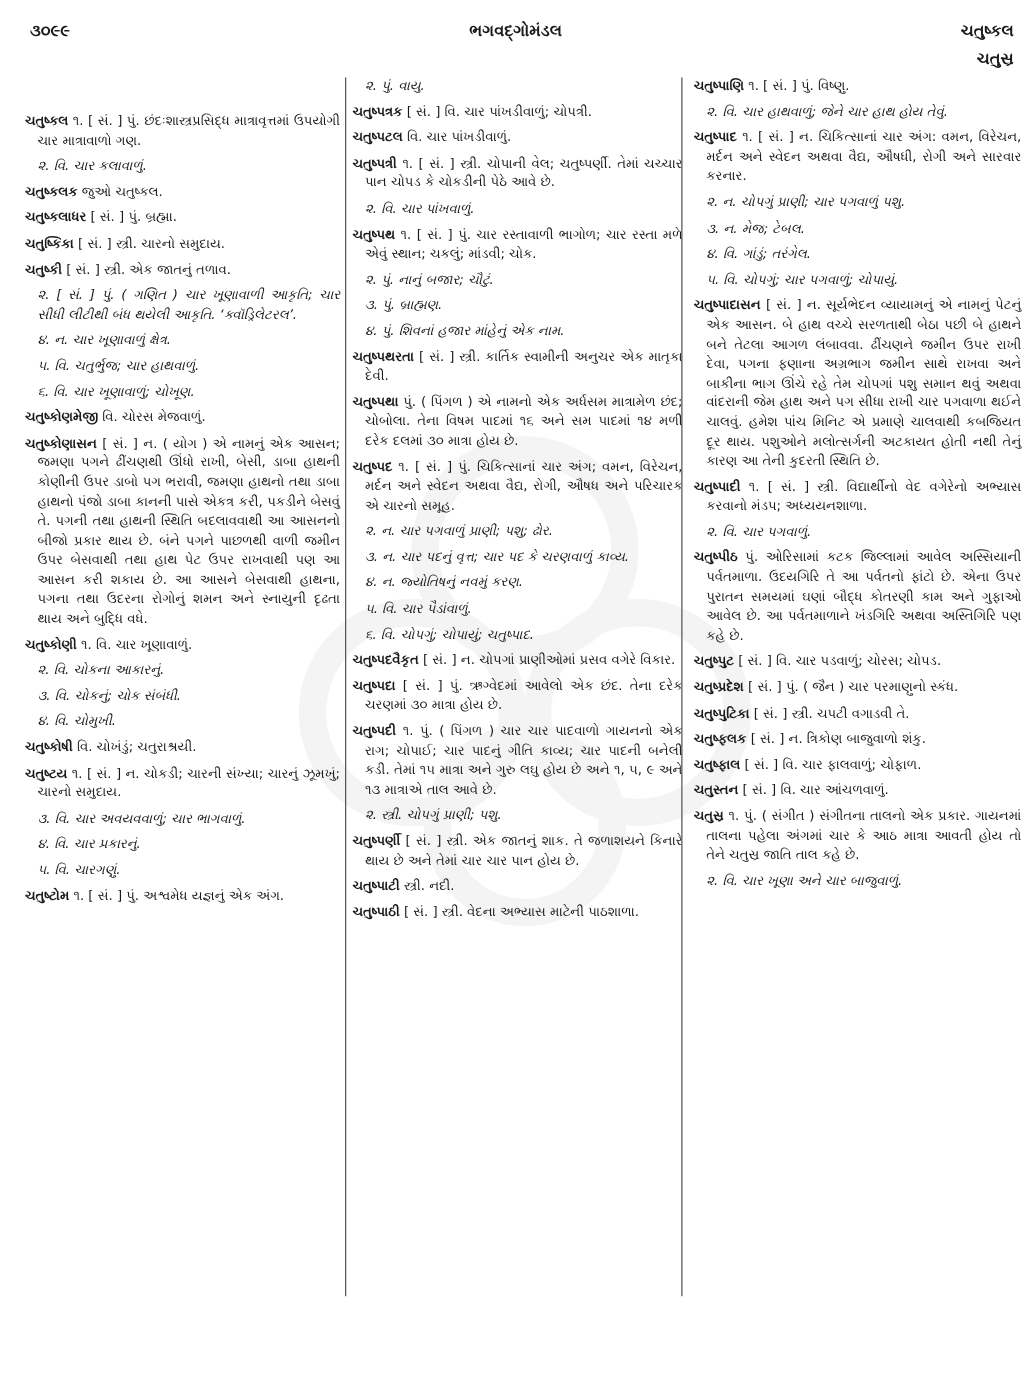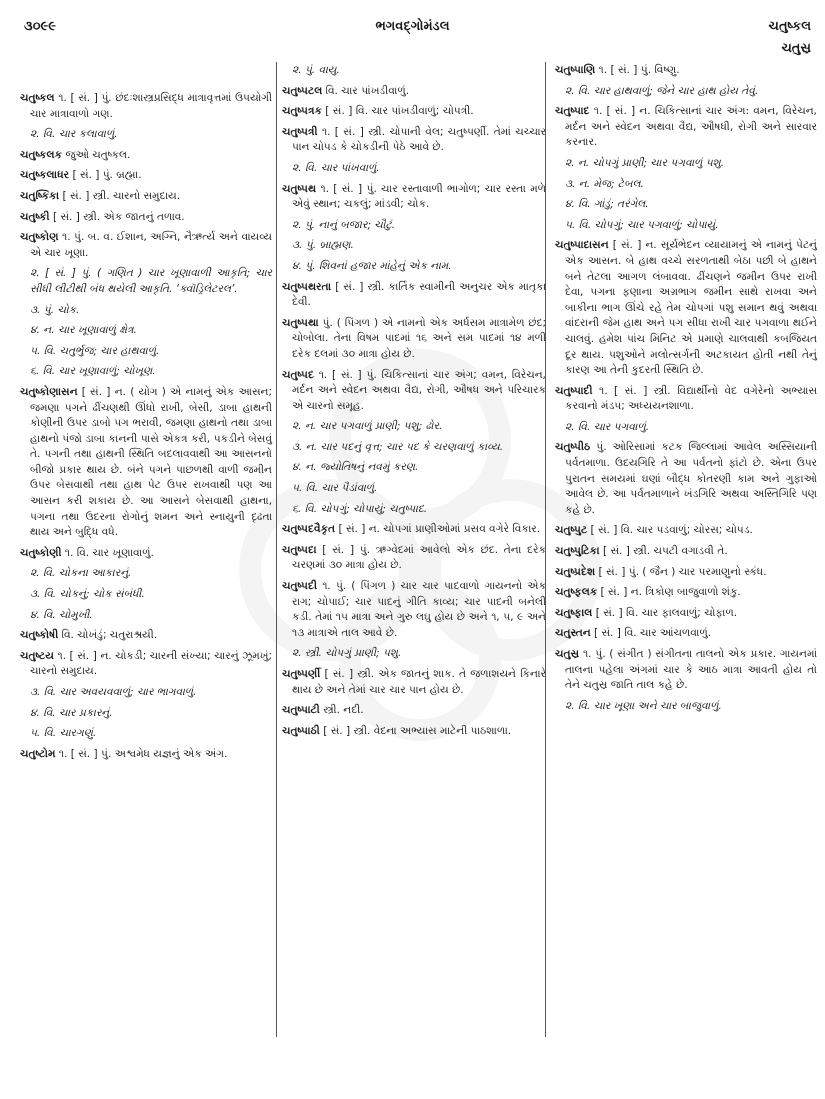"ચતુષ્પટલ વિ. ચાર પાંખડીવાળું." p.entry { order: before "ચતુષ્પત્રક [ સં. ] વિ." -> after "ચતુષ્પત્રક [ સં. ] વિ." }
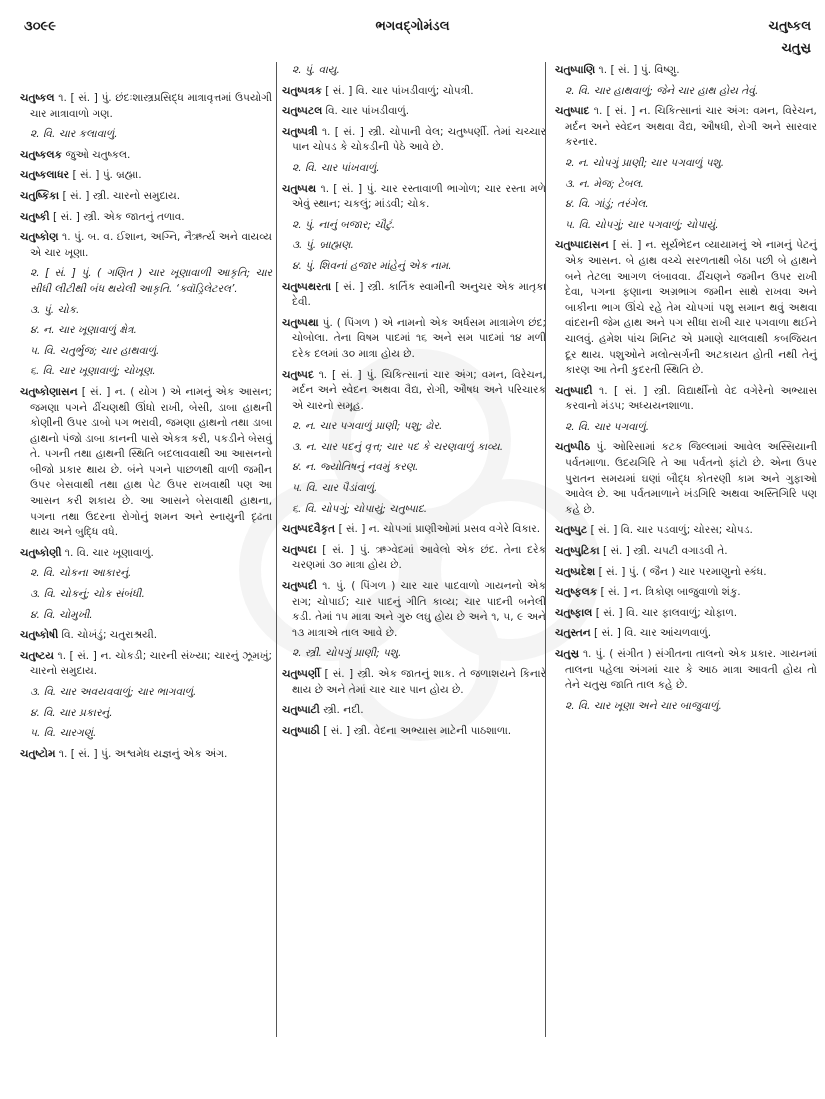"ચતુષ્કોણ ૧. પું. બ. વ." p.entry { html: <p><span>ચતુષ્કોણ</span><span> ૧. પું. બ. વ. ઈશાન, અગ્નિ, નૈઋર્ત્ય અને વાયવ્ય એ ચાર ખૂણા.</span></p> -> none }
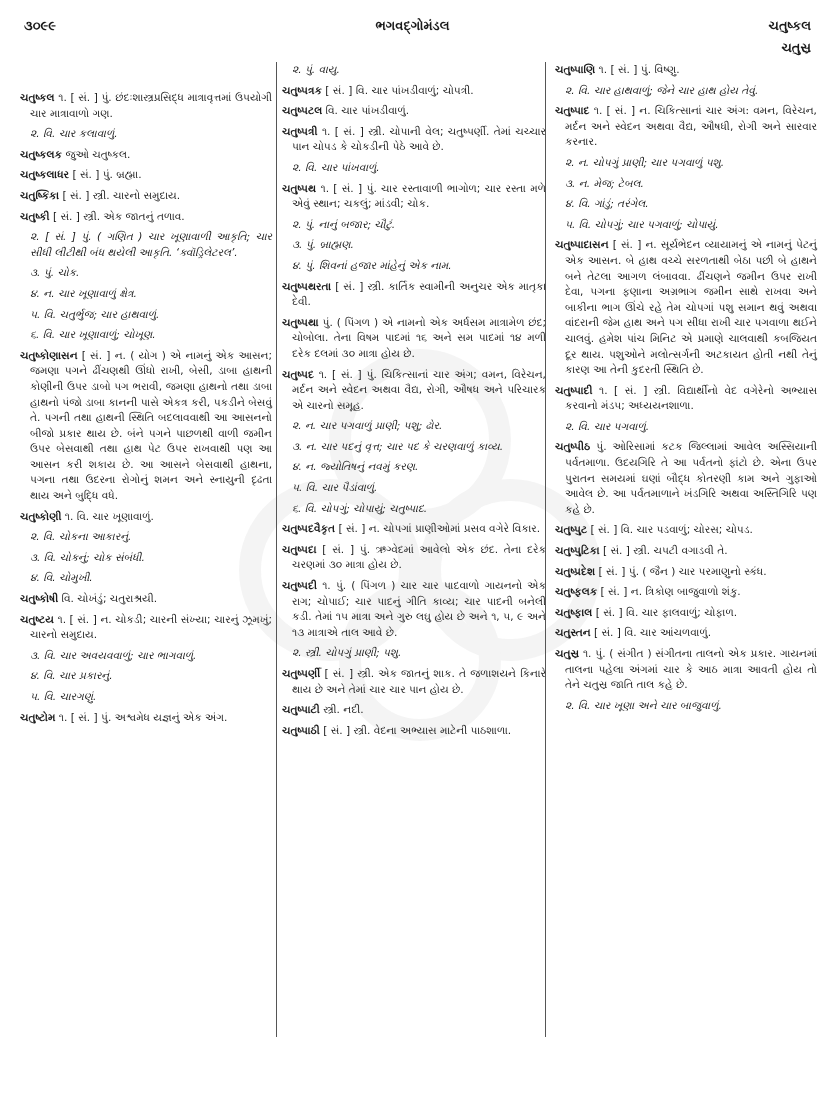"૩. પું. ચોક." p.sense { html: <p><span>૩. પું. ચોક.</span></p> -> none }
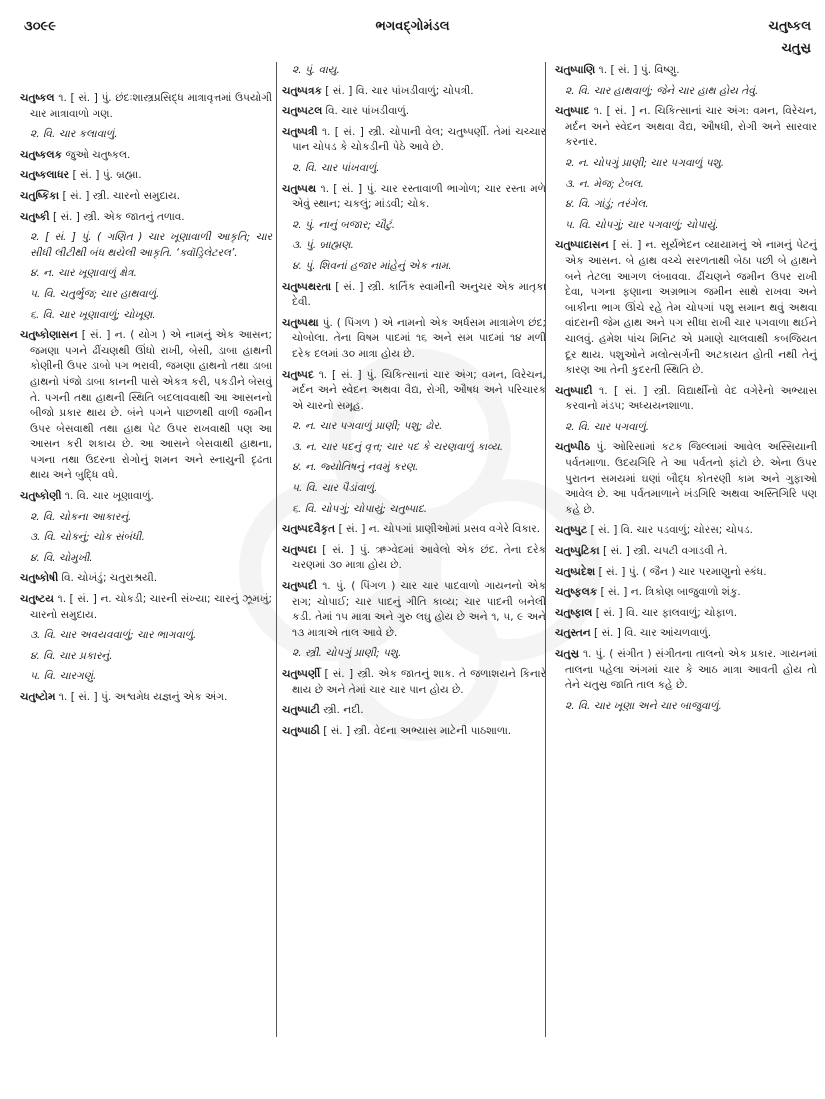"ચતુષ્કોણમેજી વિ. ચોરસ મેજવાળું." p.entry { html: none -> <p><span>ચતુષ્કોણમેજી</span><span> વિ. ચોરસ મેજવાળું.</span></p> }
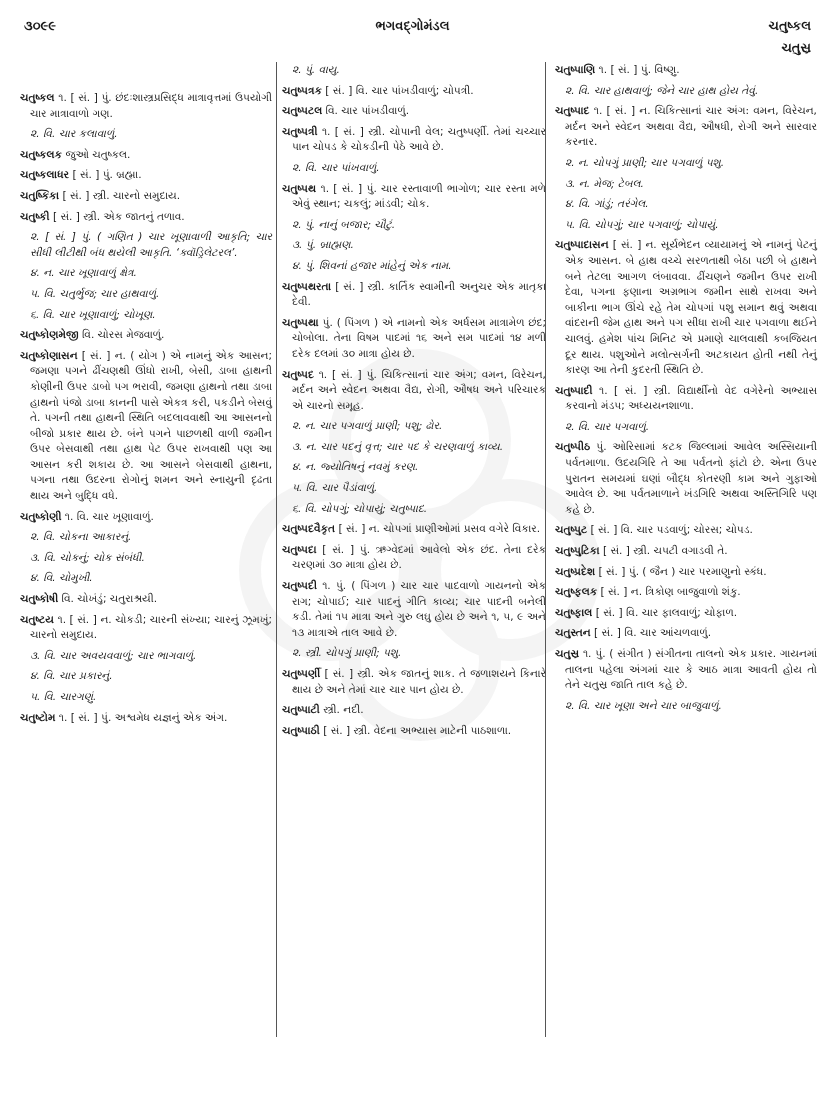"ચતુષ્પુટિકા [ સં. ] સ્ત્રી." p.entry { order: before "ચતુષ્પ્રદેશ [ સં. ] પું." -> after "ચતુષ્પ્રદેશ [ સં. ] પું." }
